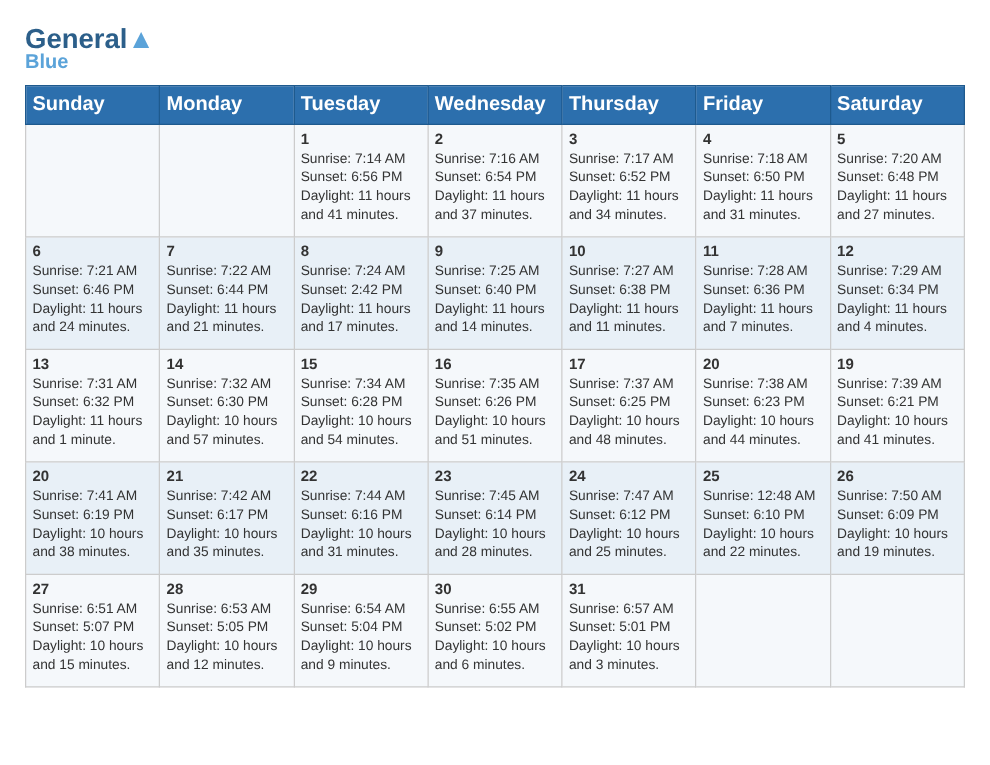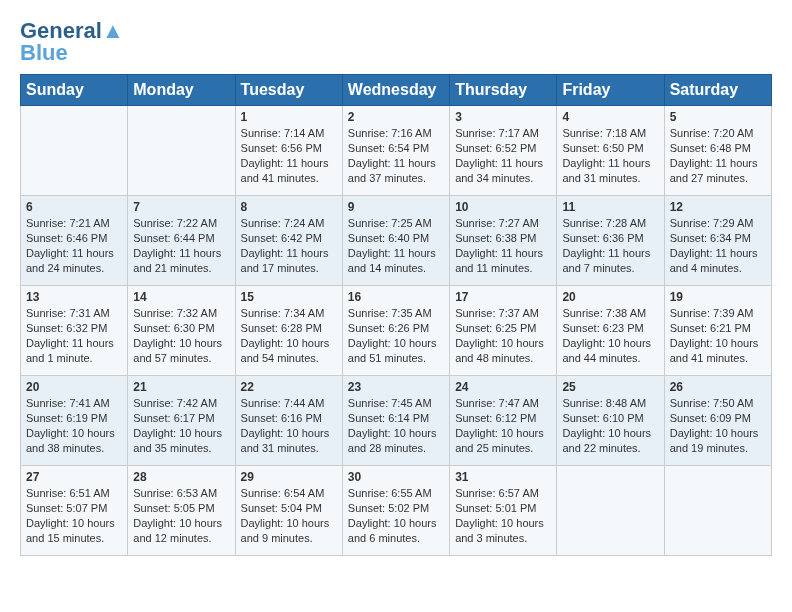"Blue" div { font-size: 22px -> 16px }
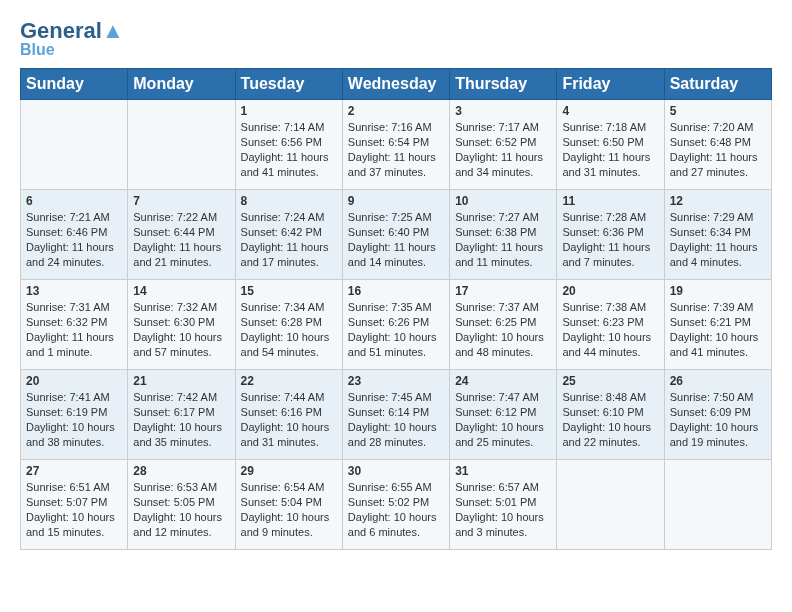"Sunrise: 7:24 AM Sunset: 6:42" div.day-info { text: 6:42 -> 2:42 }
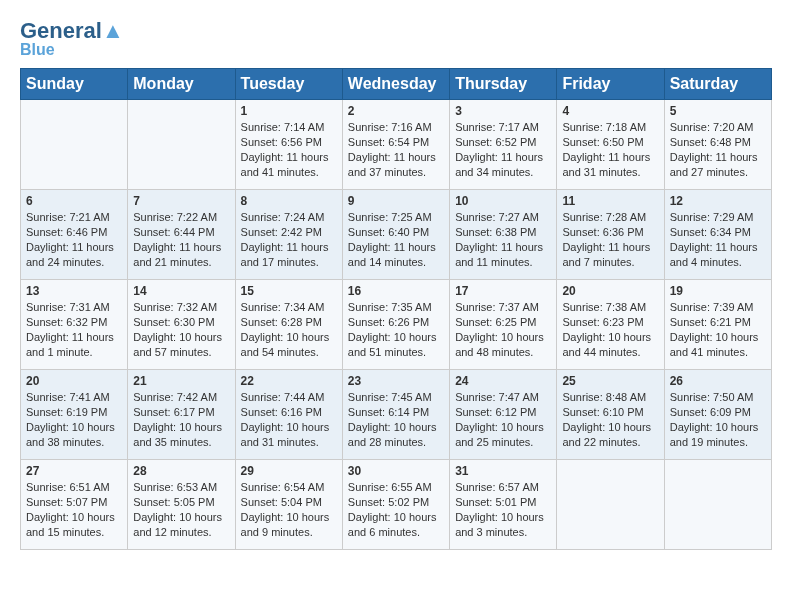"Sunrise: 8:48 AM Sunset: 6:10" div.day-info { text: 8:48 -> 12:48 }
